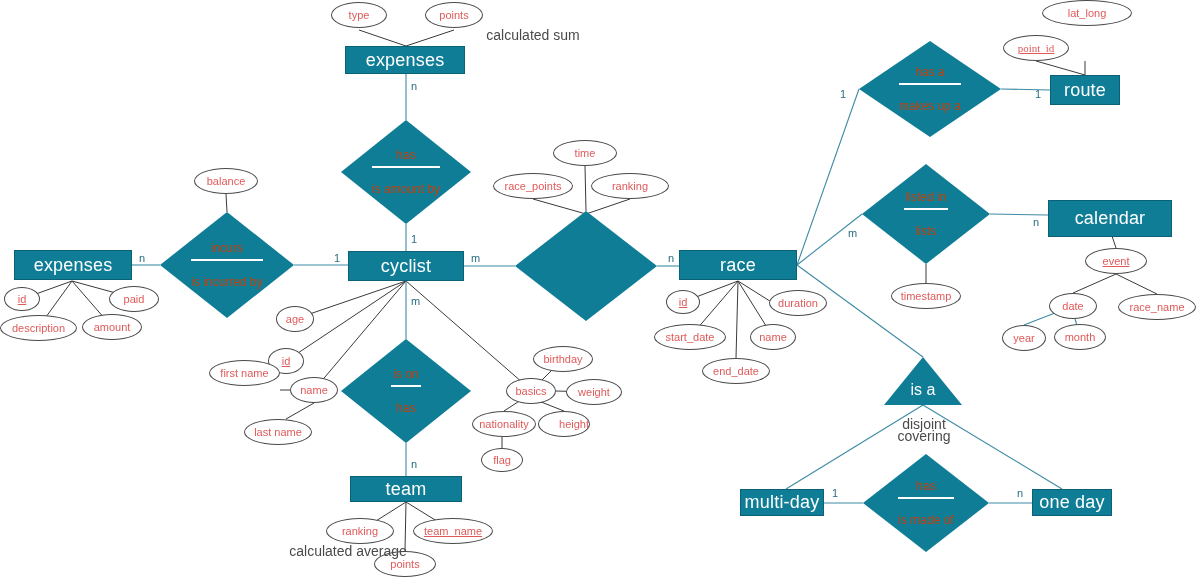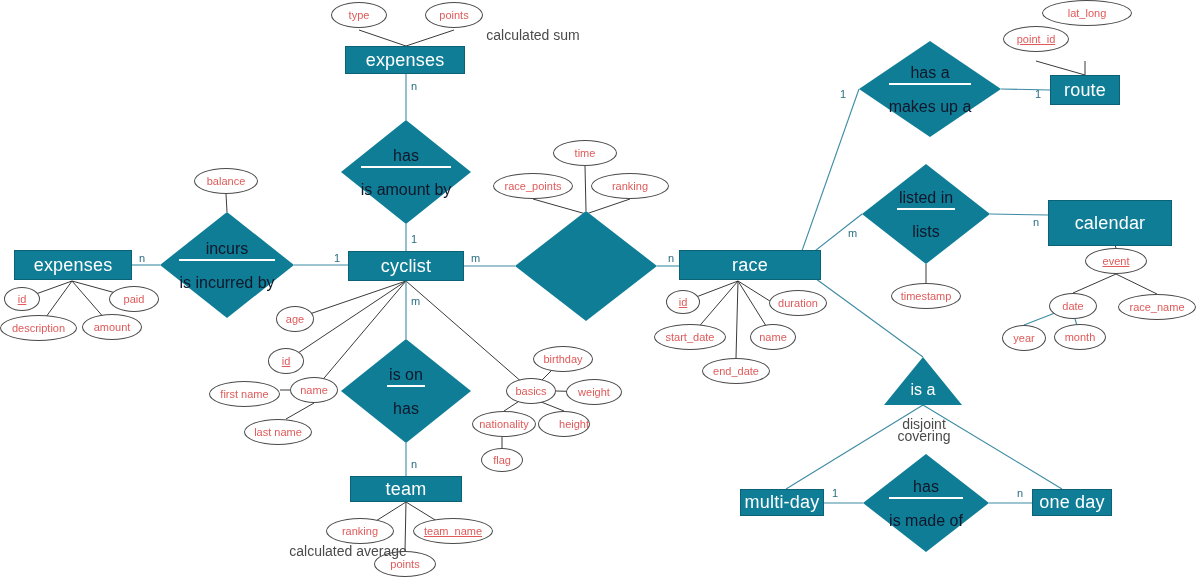"point_id" div.attr { font-family: none -> Liberation Serif, serif; top: 26px -> 35px }
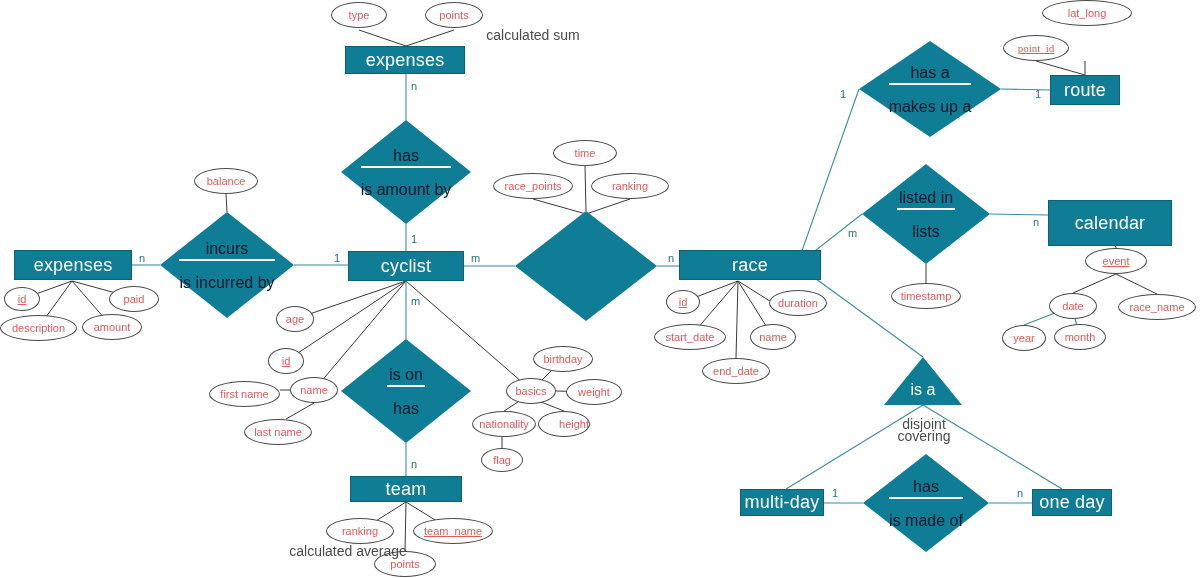"has a" .diamond .dtext { color: #0f172a -> #c2410c; font-size: 16px -> 12px }
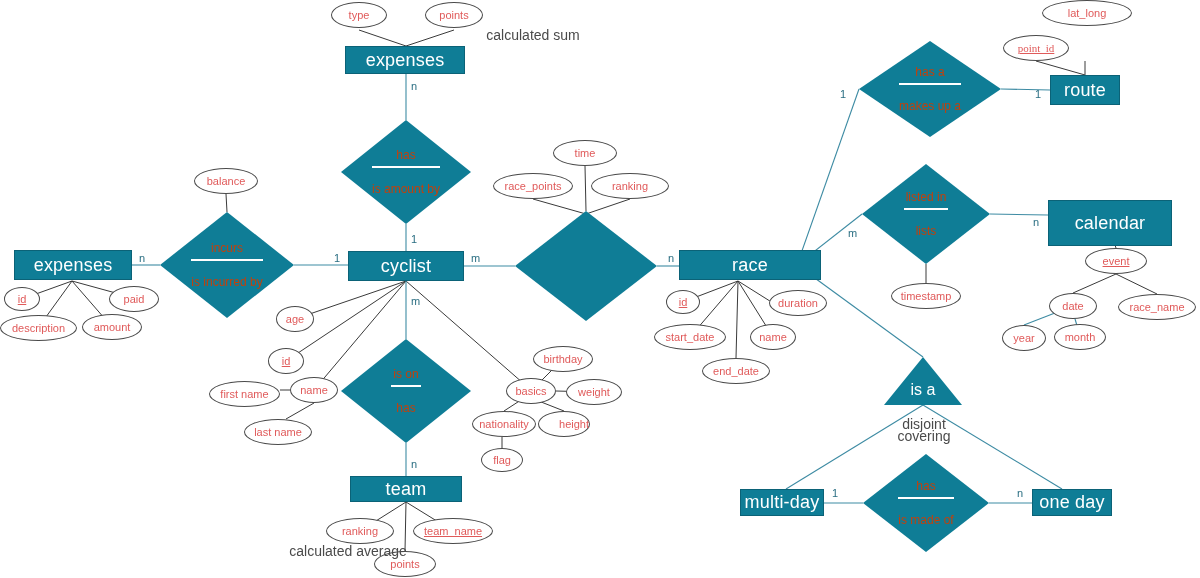"calendar" div.entity { height: 46px -> 37px }
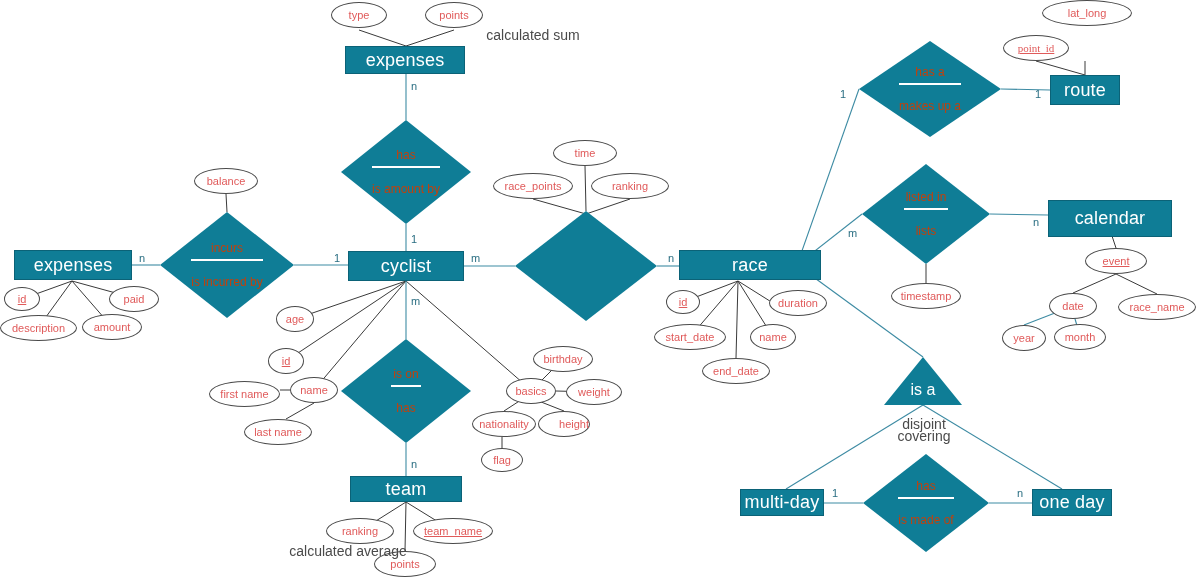"race" div.entity { width: 142px -> 118px }
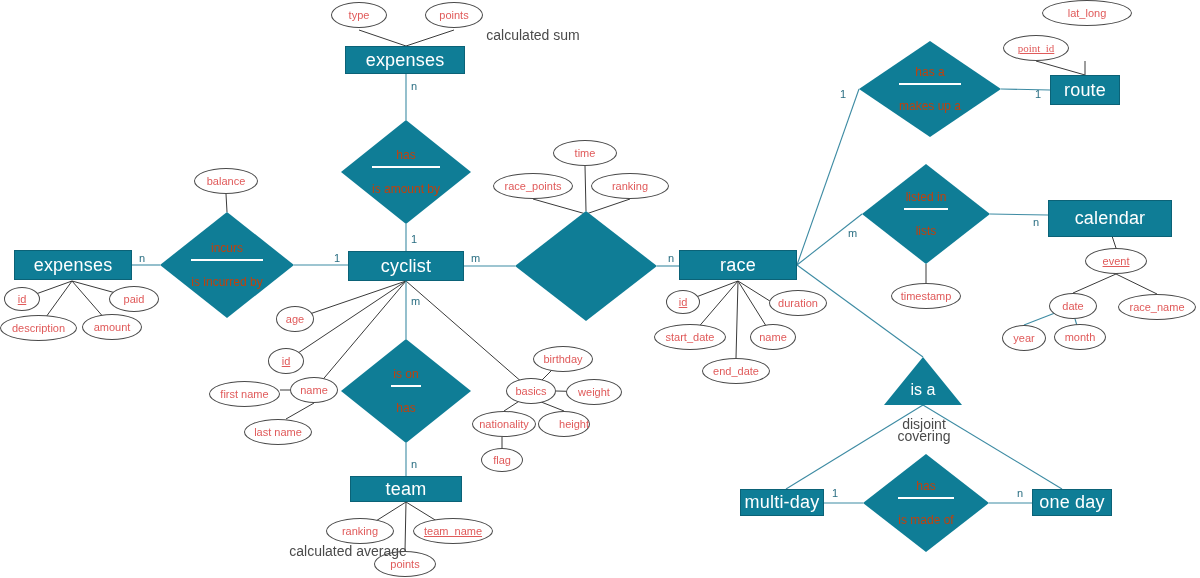"first name" div.attr { top: 381px -> 360px }
